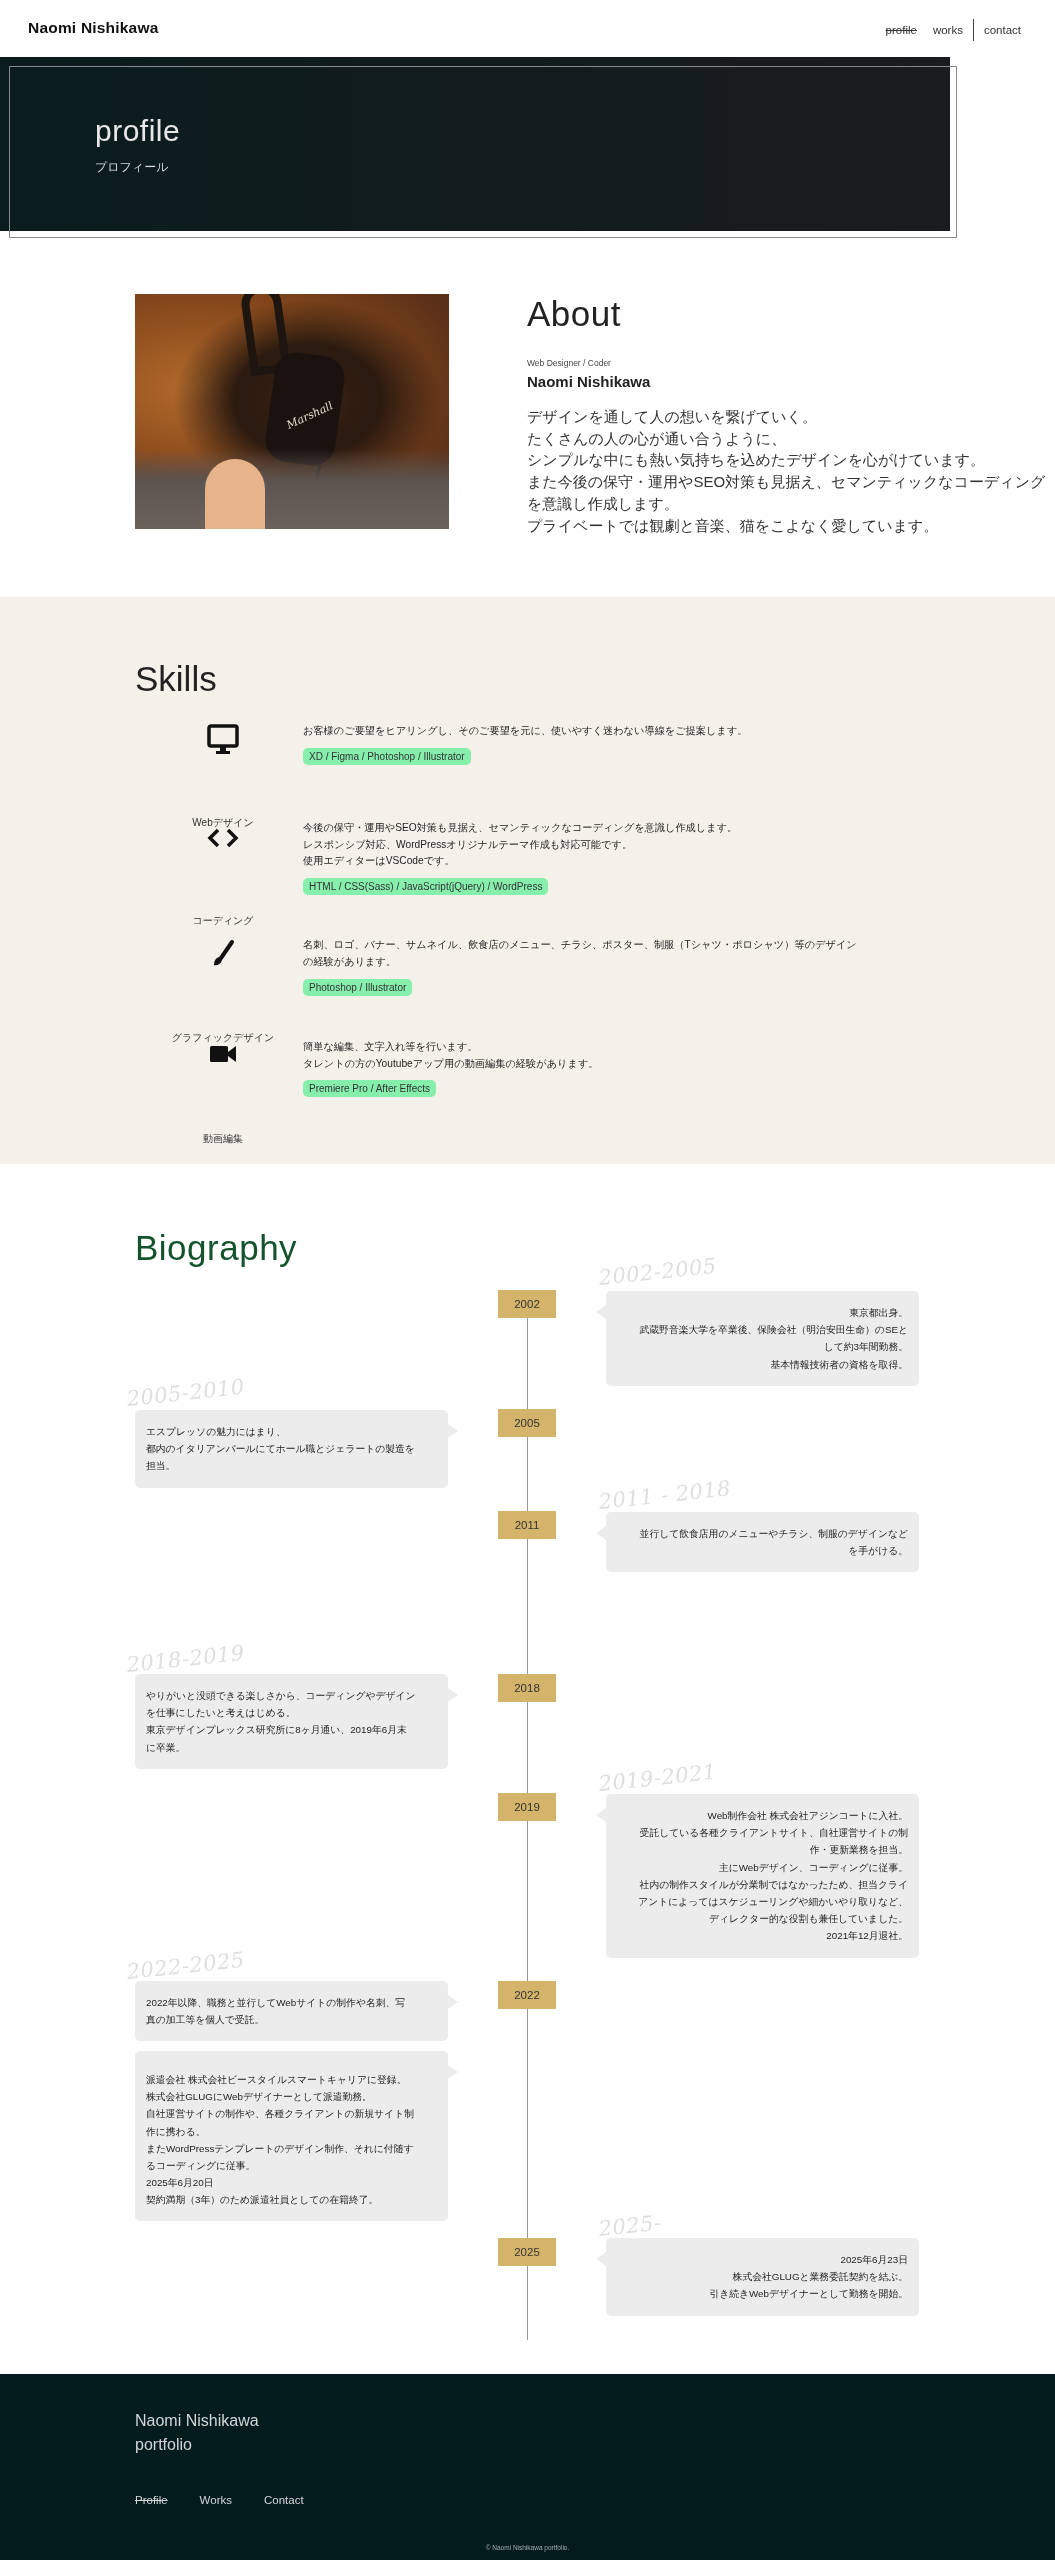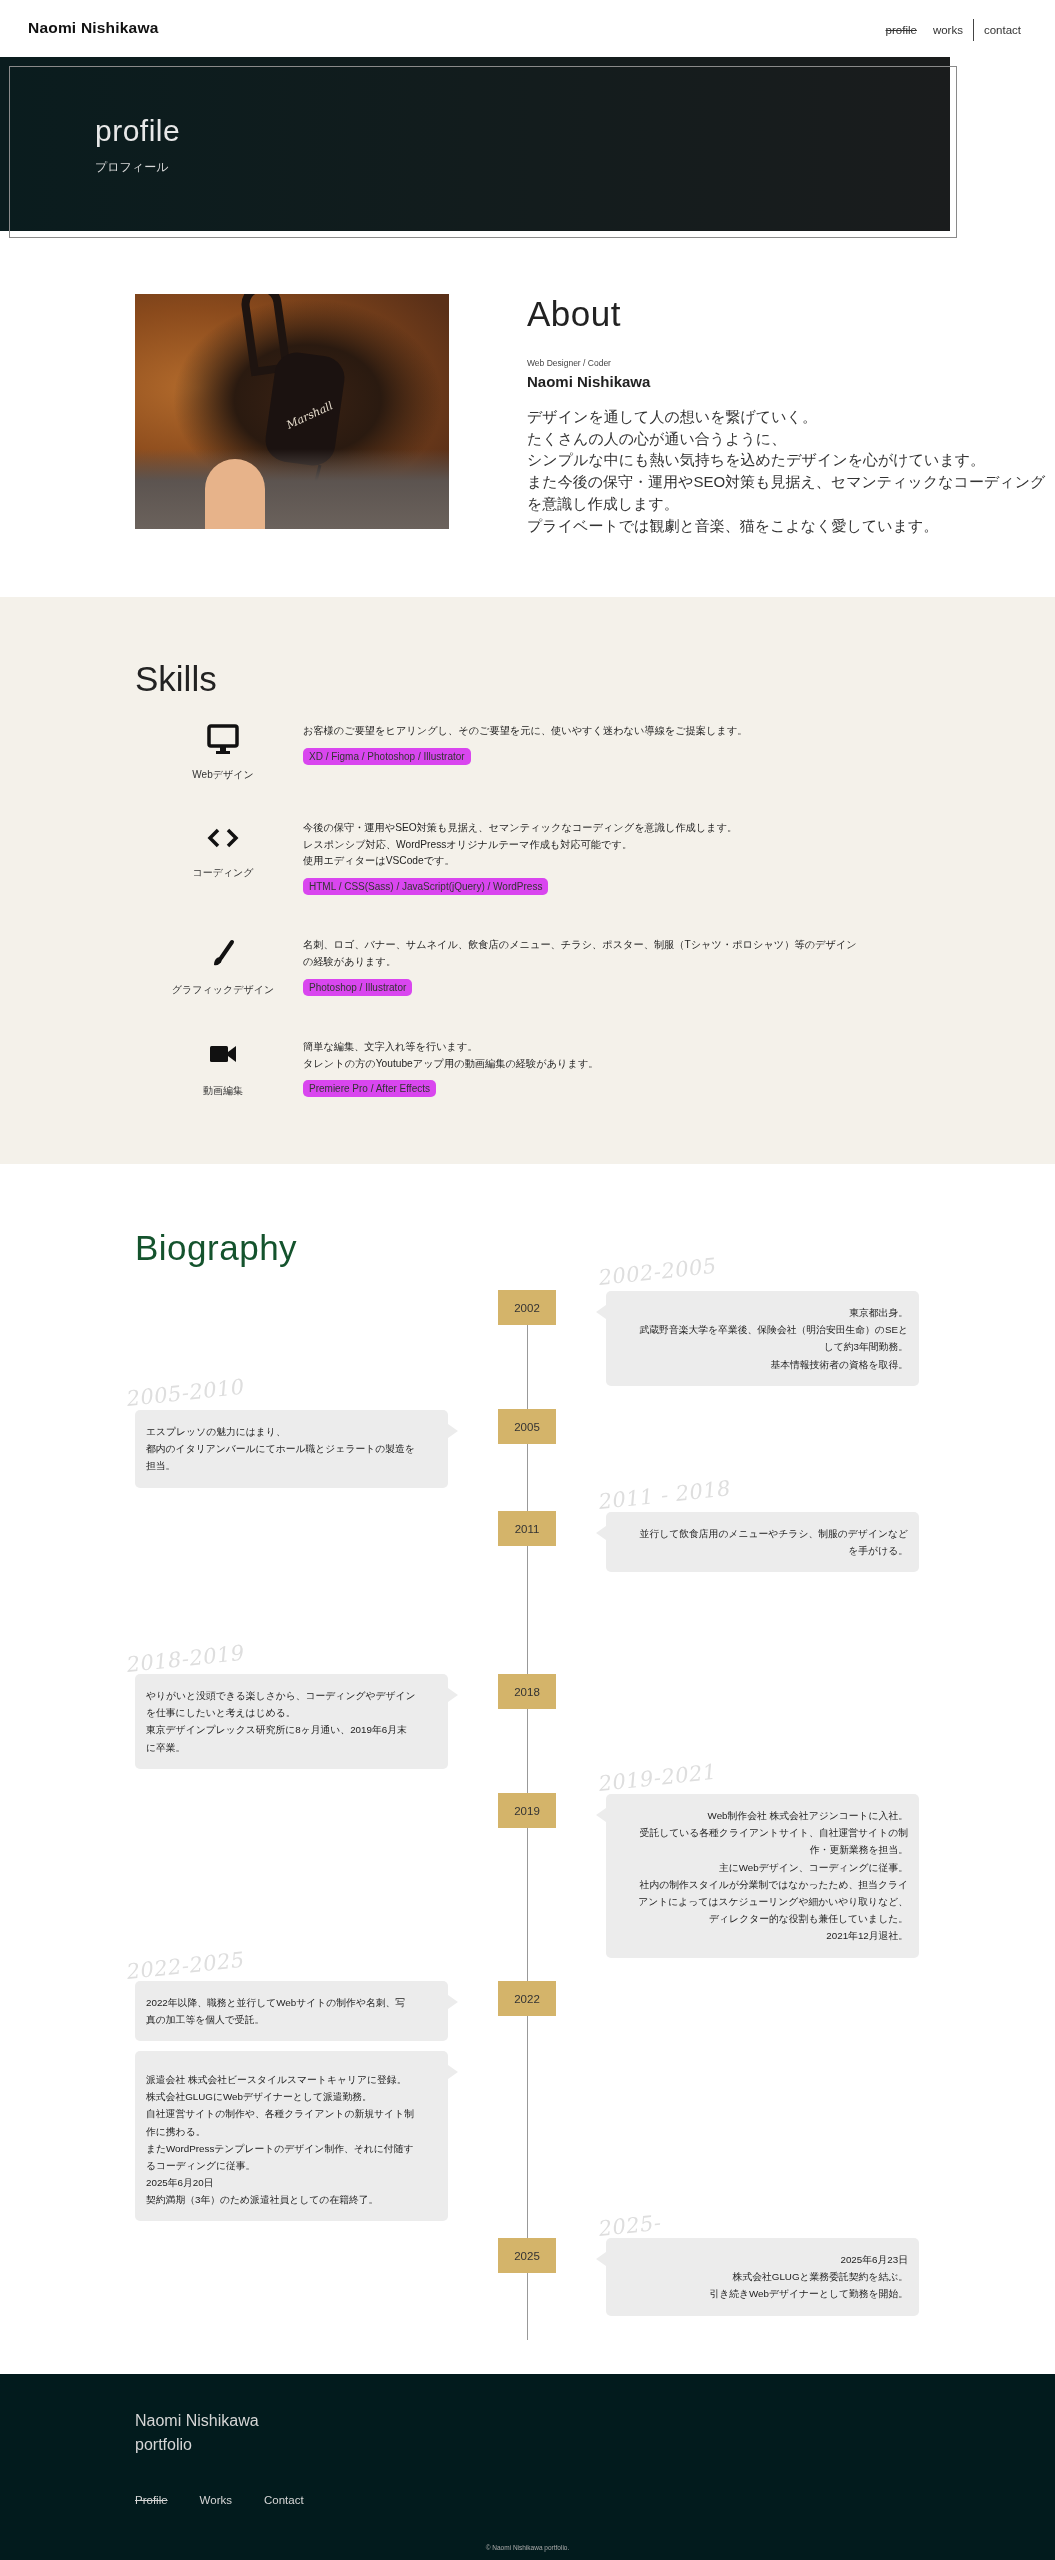"XD / Figma / Photoshop" .skill-tags { background: #d946ef -> #86efac }
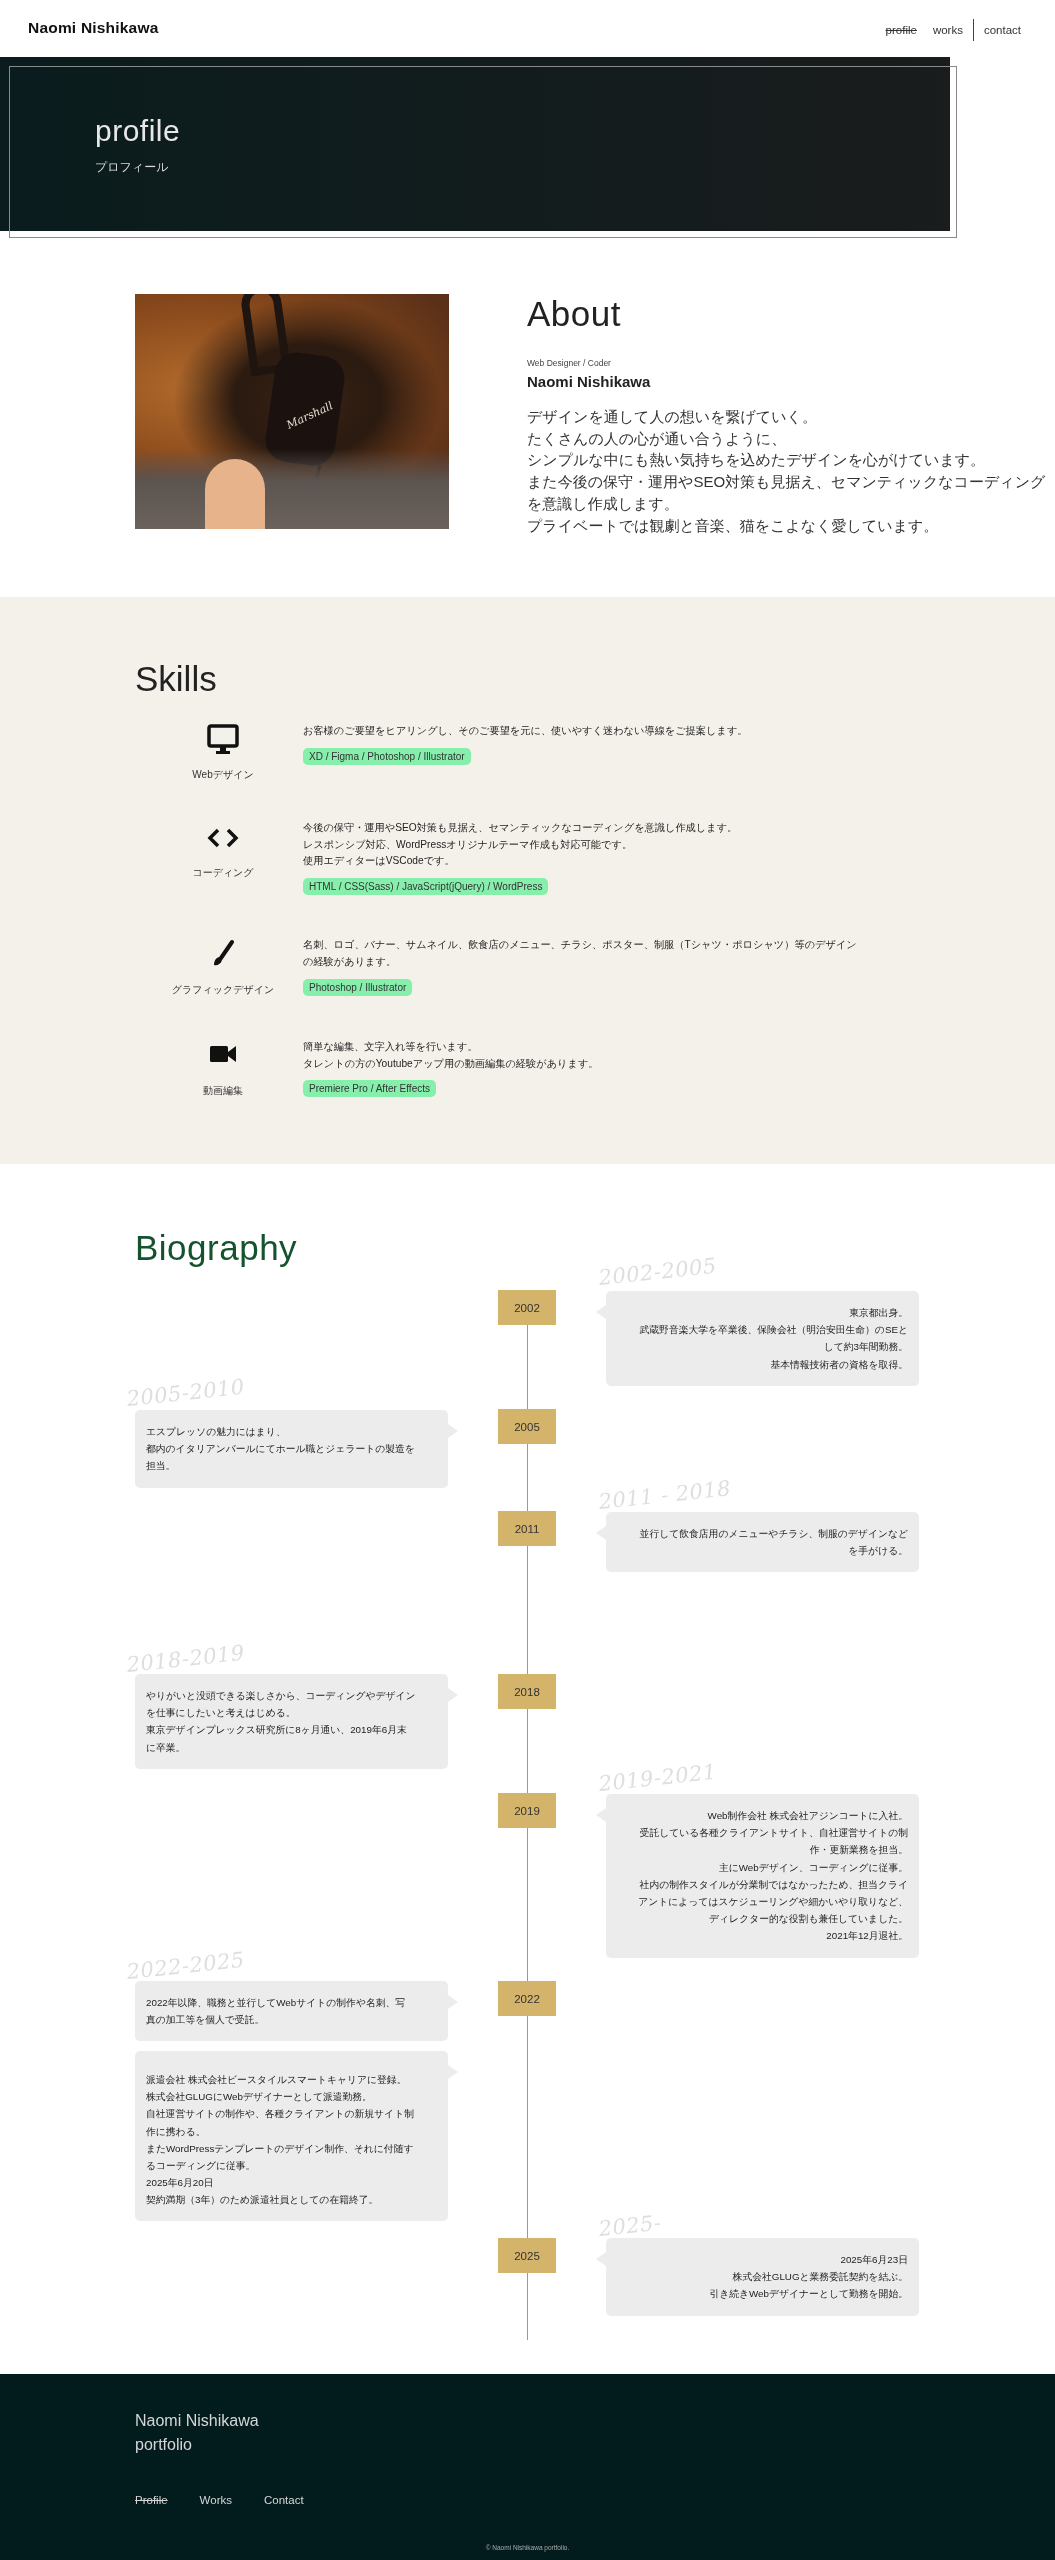"Webデザイン" .skill-label { margin-top: none -> 48px }
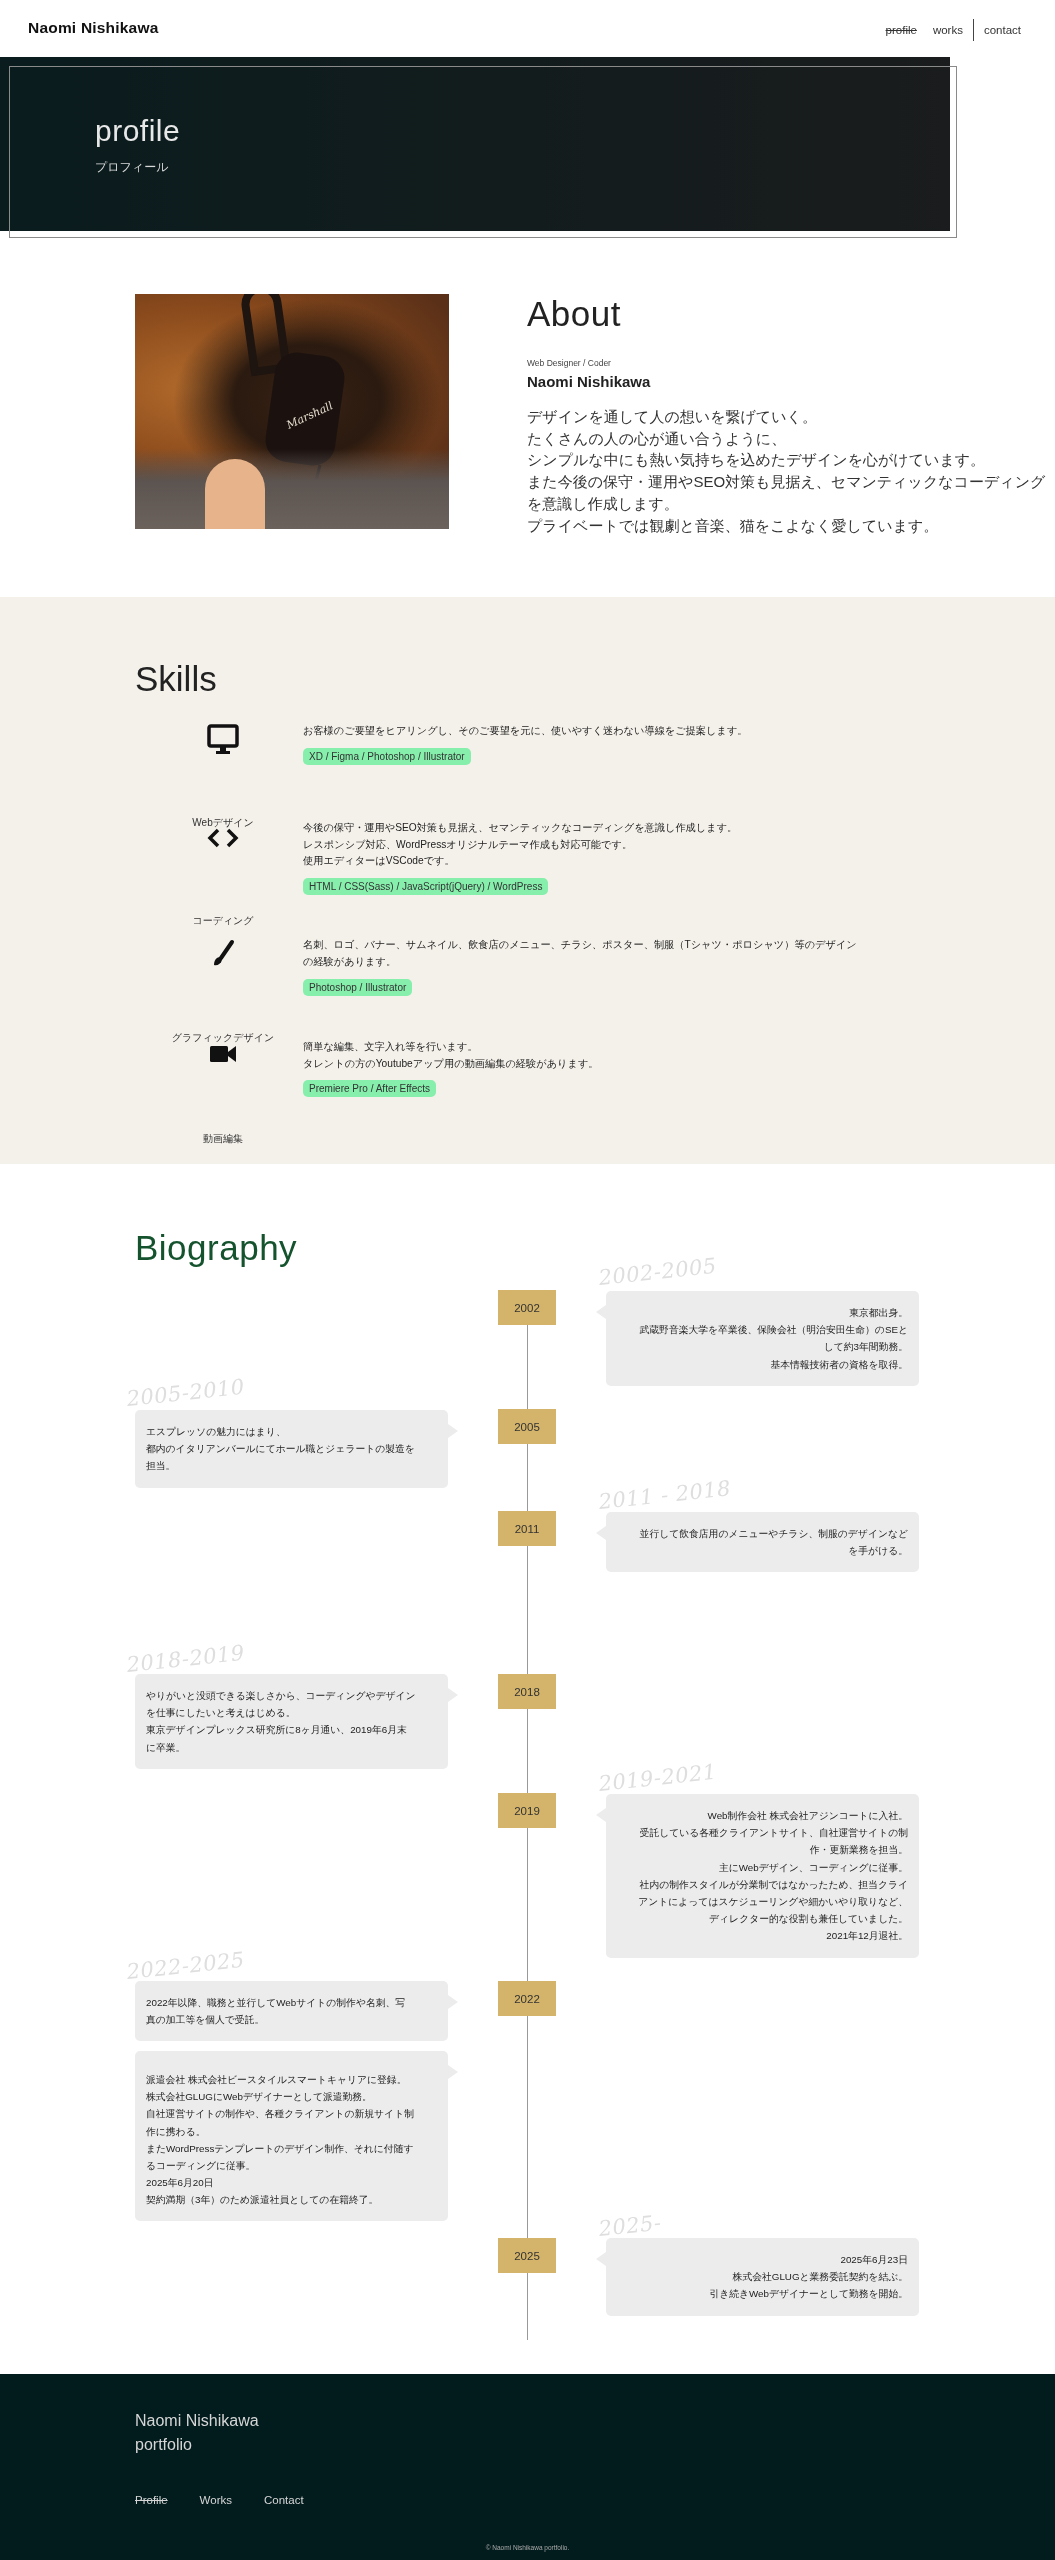"2002" .year-tag { height: 35px -> 28px }
